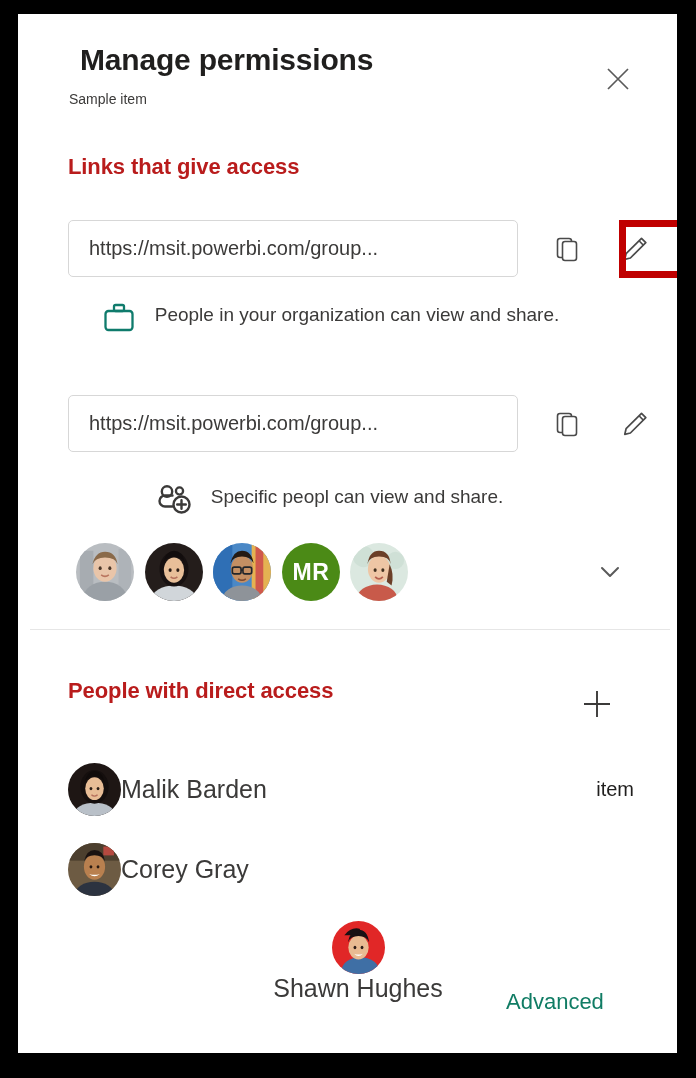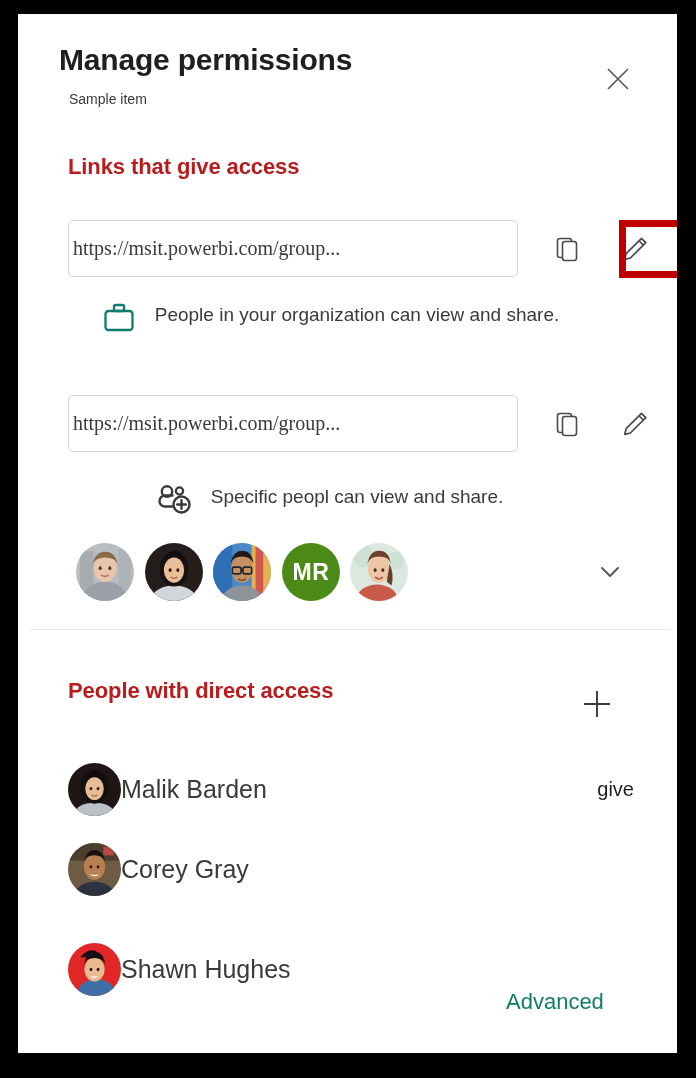"Manage permissions" .title { left: 41px -> 62px }
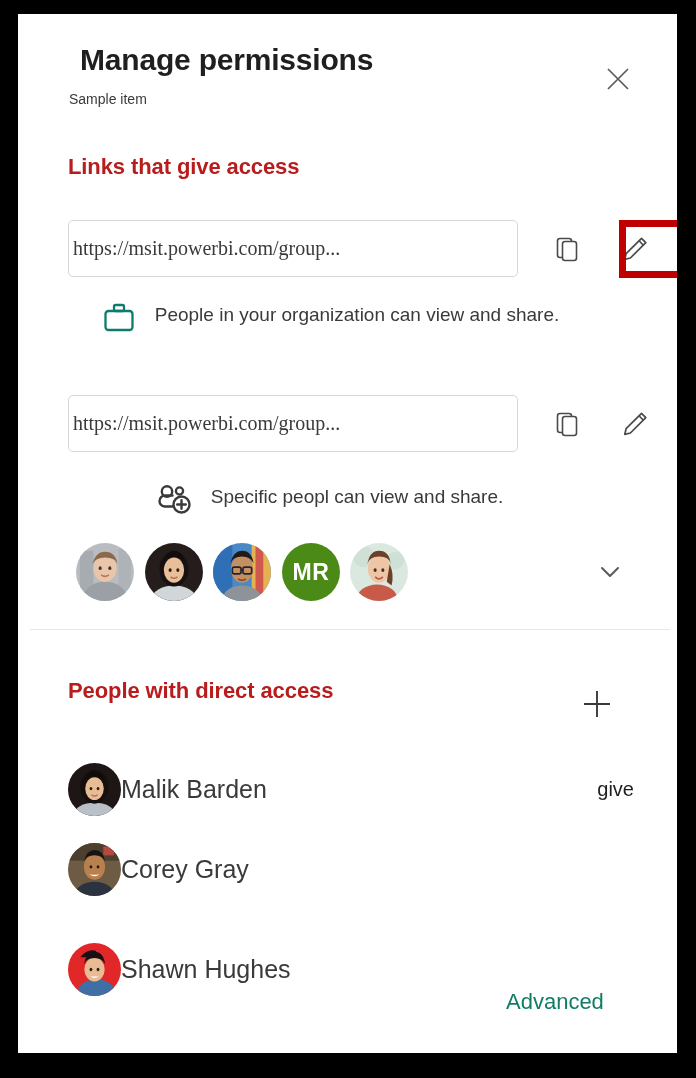"https://msit.powerbi.com/group..." .link-input { font-family: Liberation Serif, serif -> Liberation Sans, sans-serif; padding: 0 4px -> 0 20px }
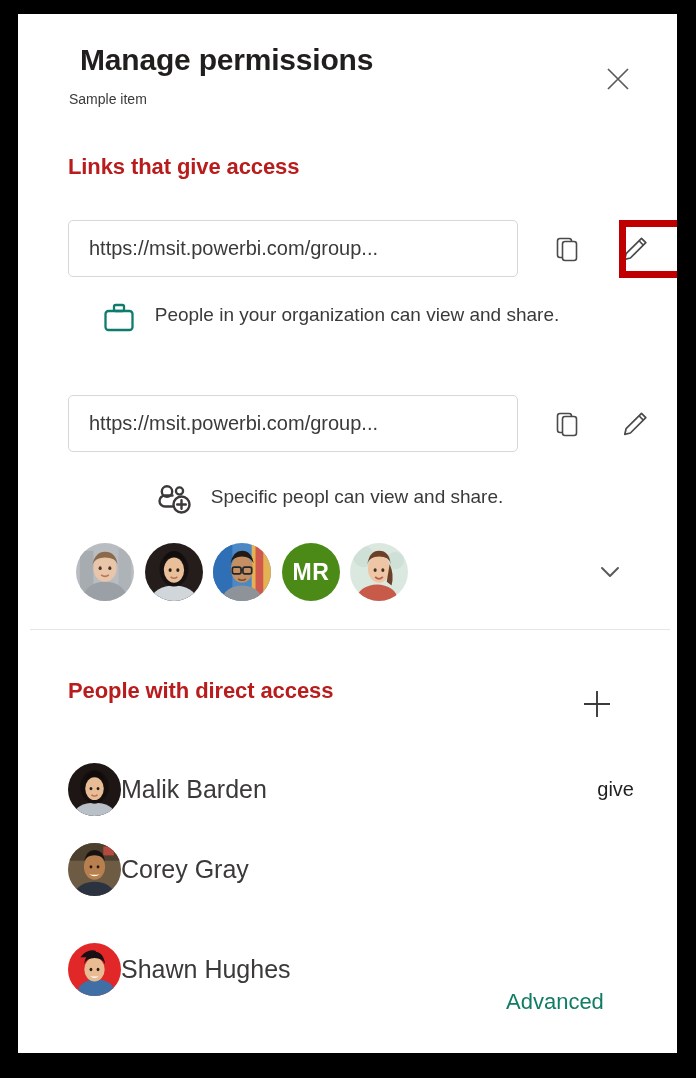"give" span.person-role { text: give -> item }
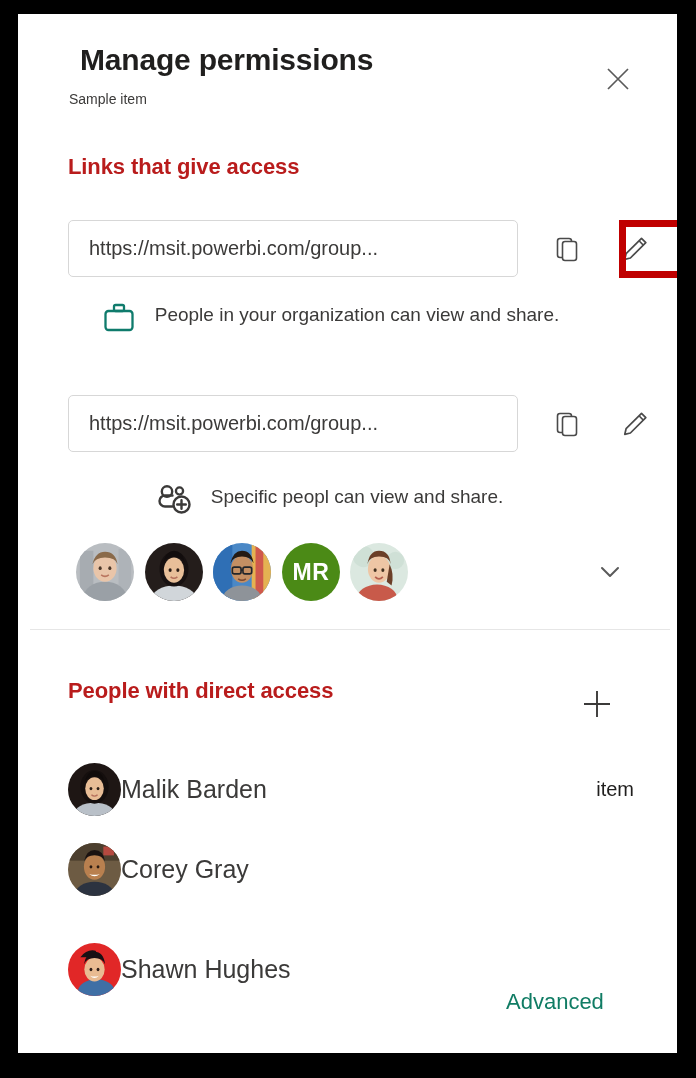"Shawn Hughes" #person-row-2 { flex-direction: none -> column; top: 927px -> 907px }
